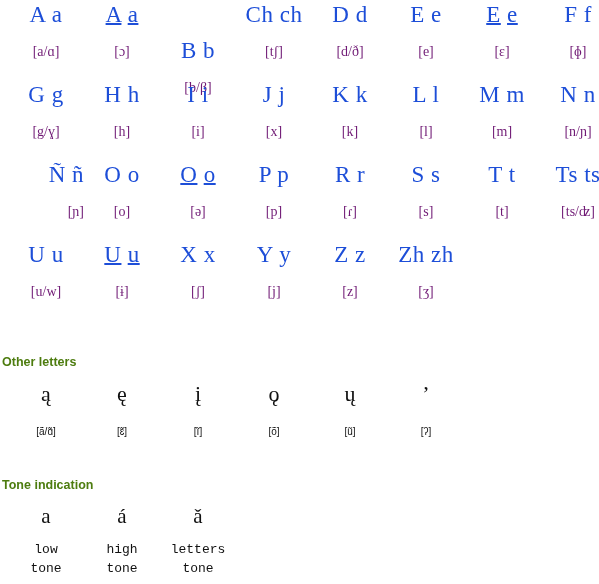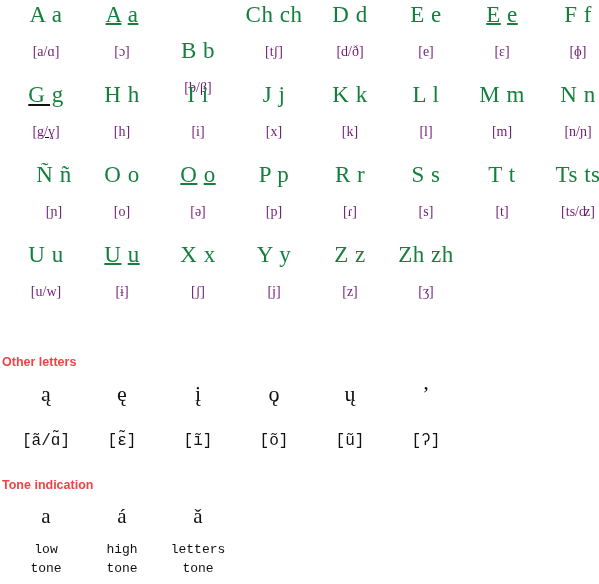"A a" .letter { color: #15803d -> #1d4ed8 }
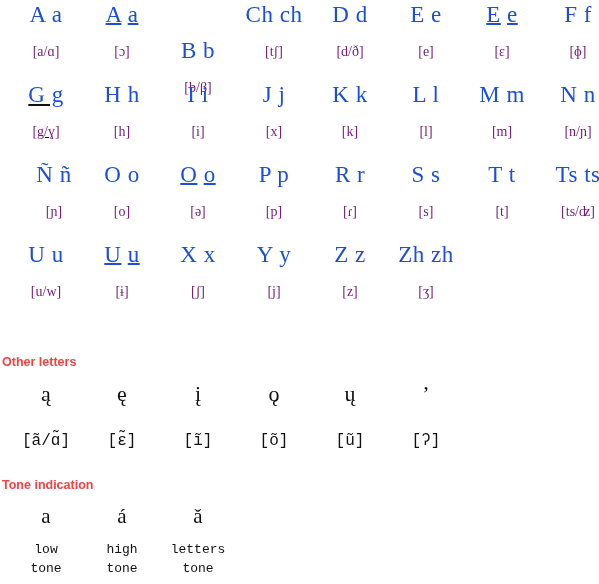"G g" div.cell { text-decoration: underline -> none }
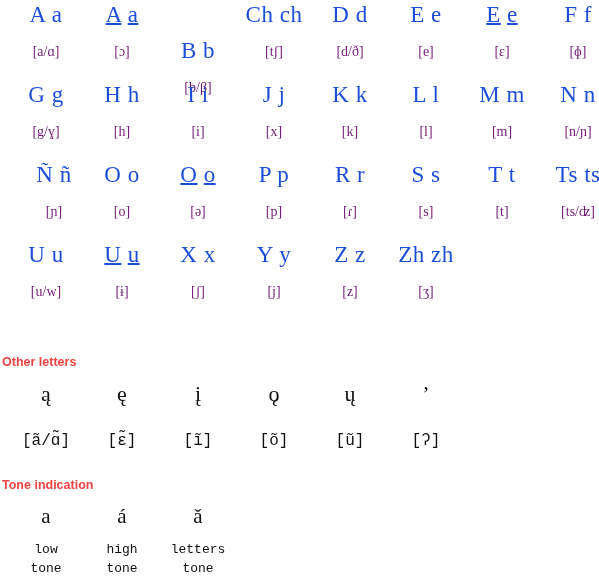"Ñ ñ" div.cell { left: 16px -> 8px; text-align: none -> right }
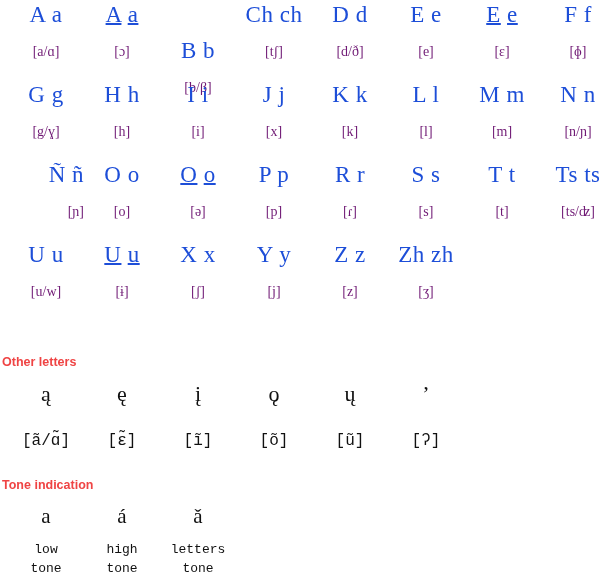"Other letters" .section-heading { color: #ef4444 -> #4d7c0f }
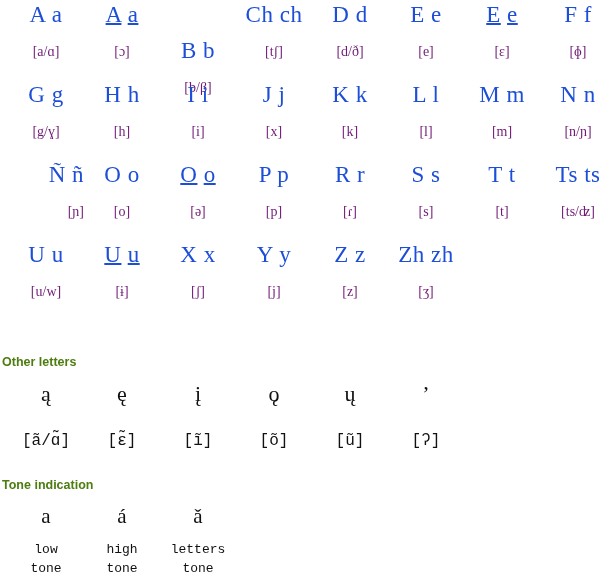"[ã/ɑ̃]" .other-ipa { font-family: Liberation Mono, monospace -> Liberation Sans, sans-serif; font-size: 16px -> 10px; margin-top: 23px -> 14px }
